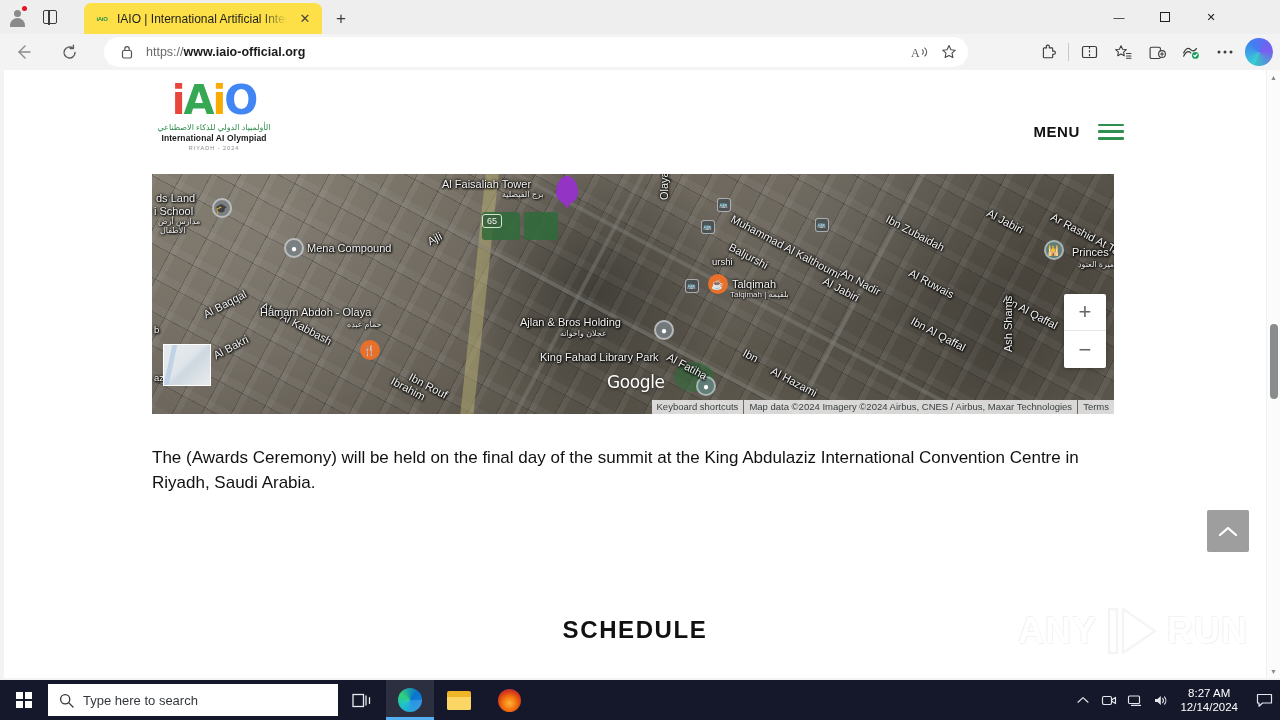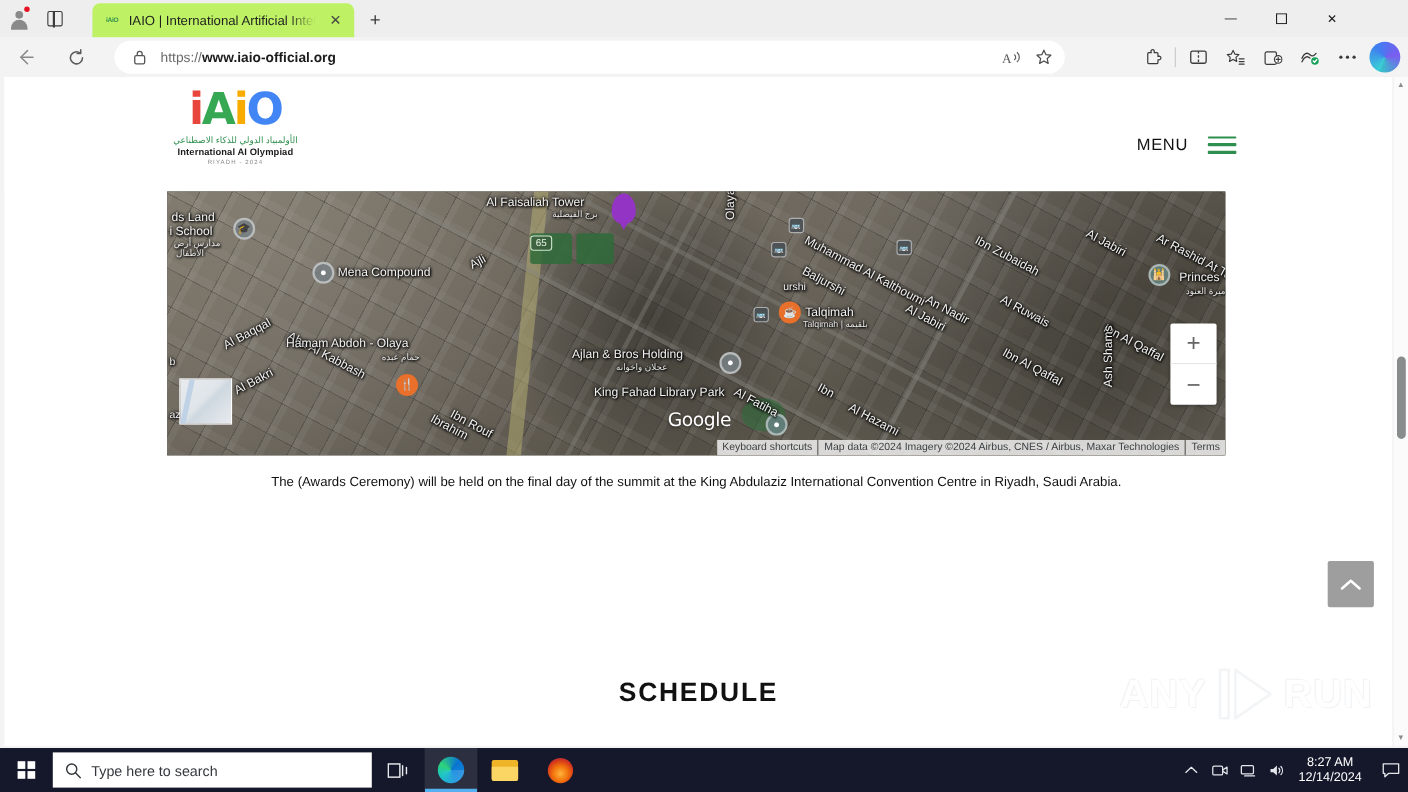"IAIO | International Artificial Intel" .tab { background: #bef264 -> #fde047 }
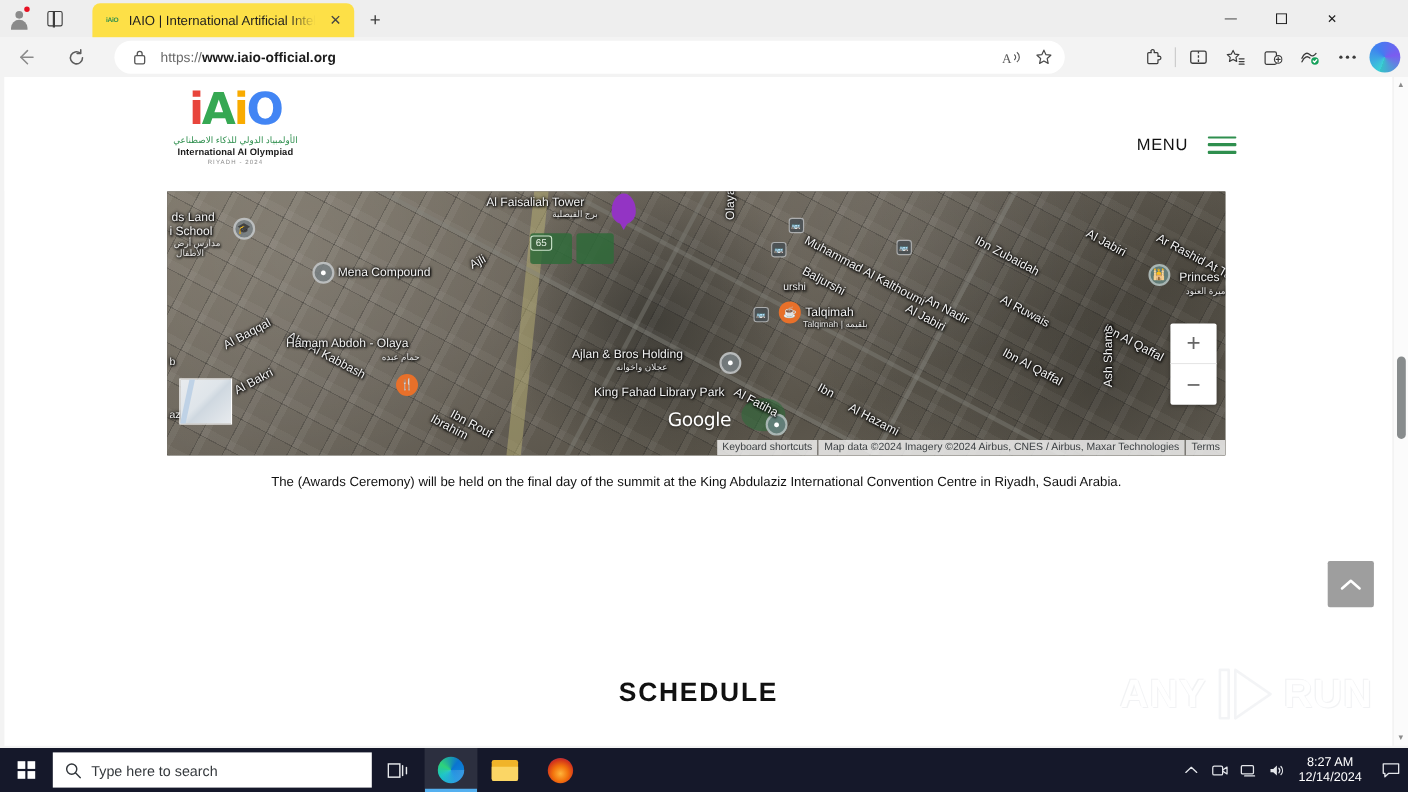"MENU" .menu-label { font-weight: 400 -> 700 }
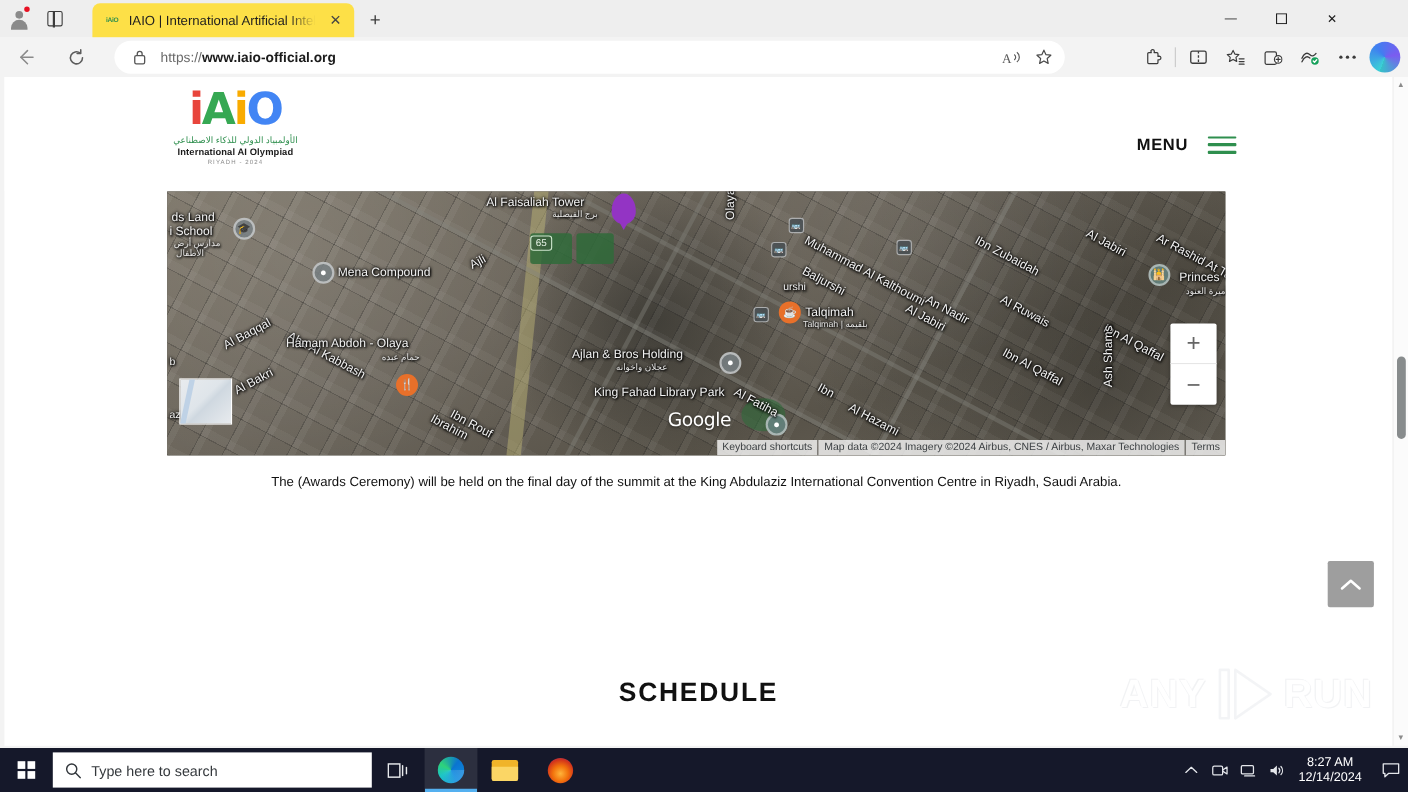"The (Awards Ceremony) will be" .para { font-size: 12px -> 17px; text-align: center -> none; top: 360px -> 376px }
